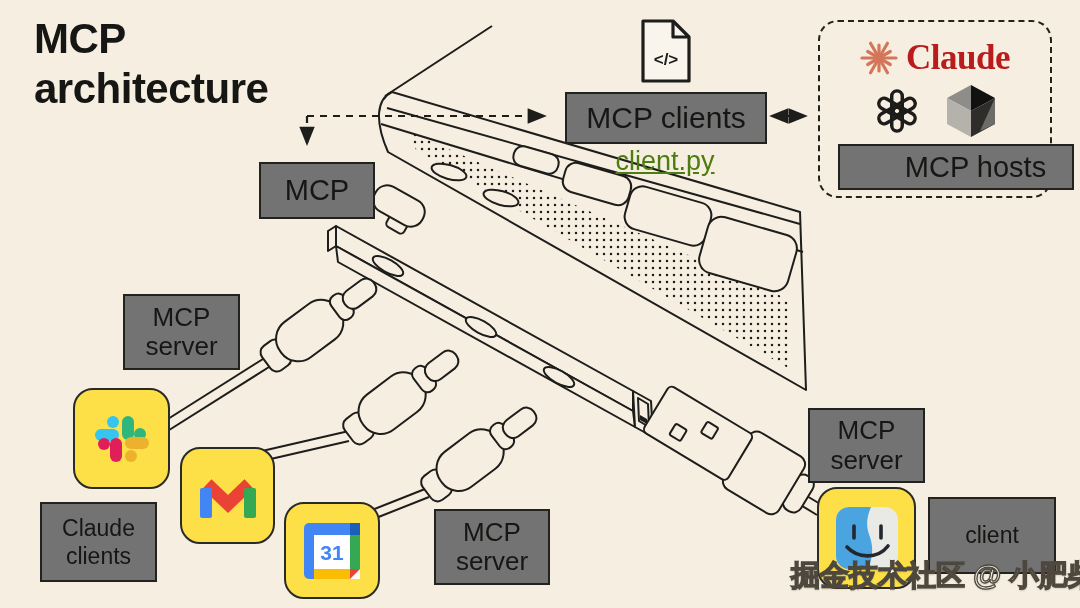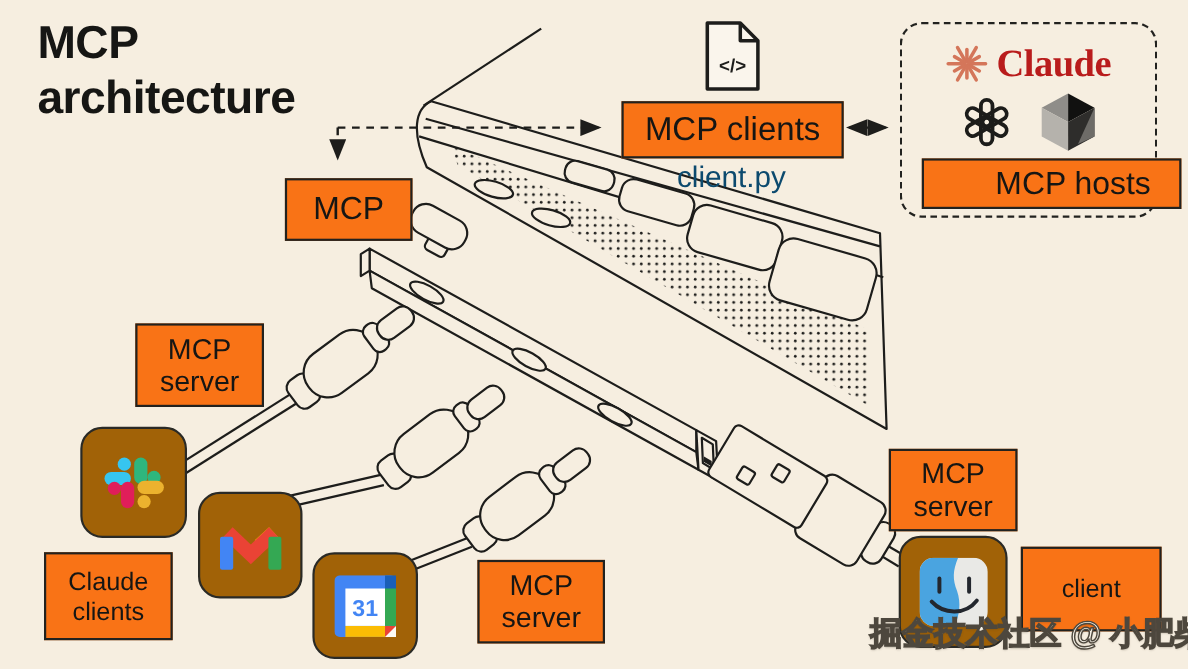"MCP clients" .box { background: #f97316 -> #737373 }
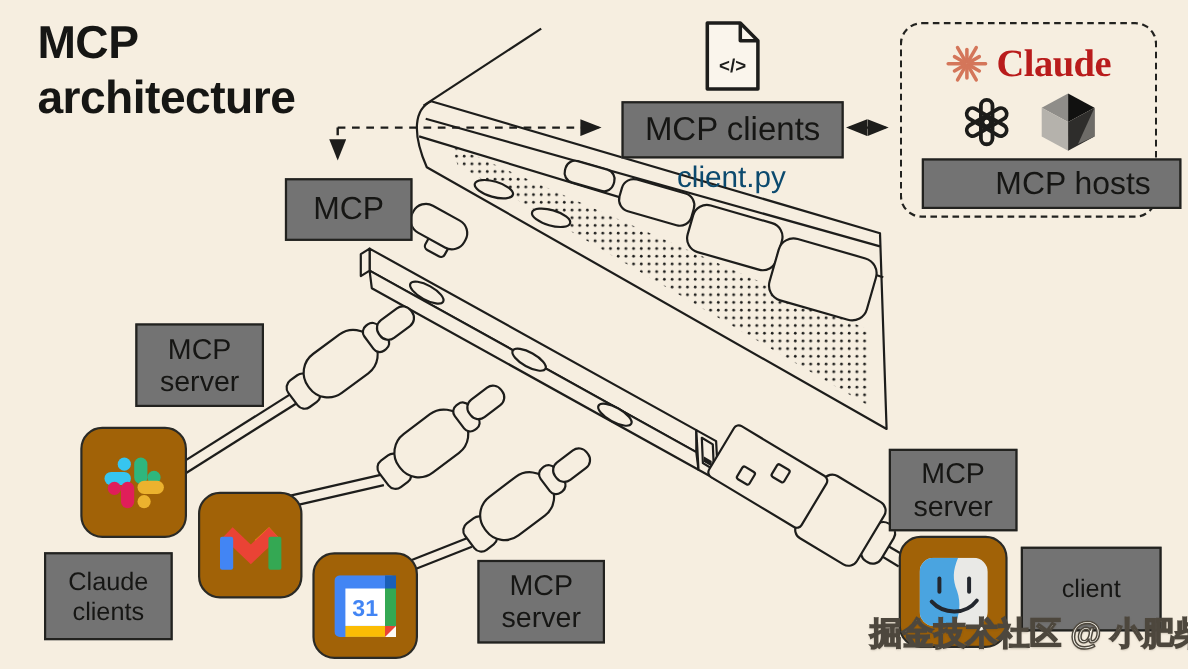"client.py" .plain-label { color: #0c4a6e -> #4d7c0f; text-decoration: none -> underline }
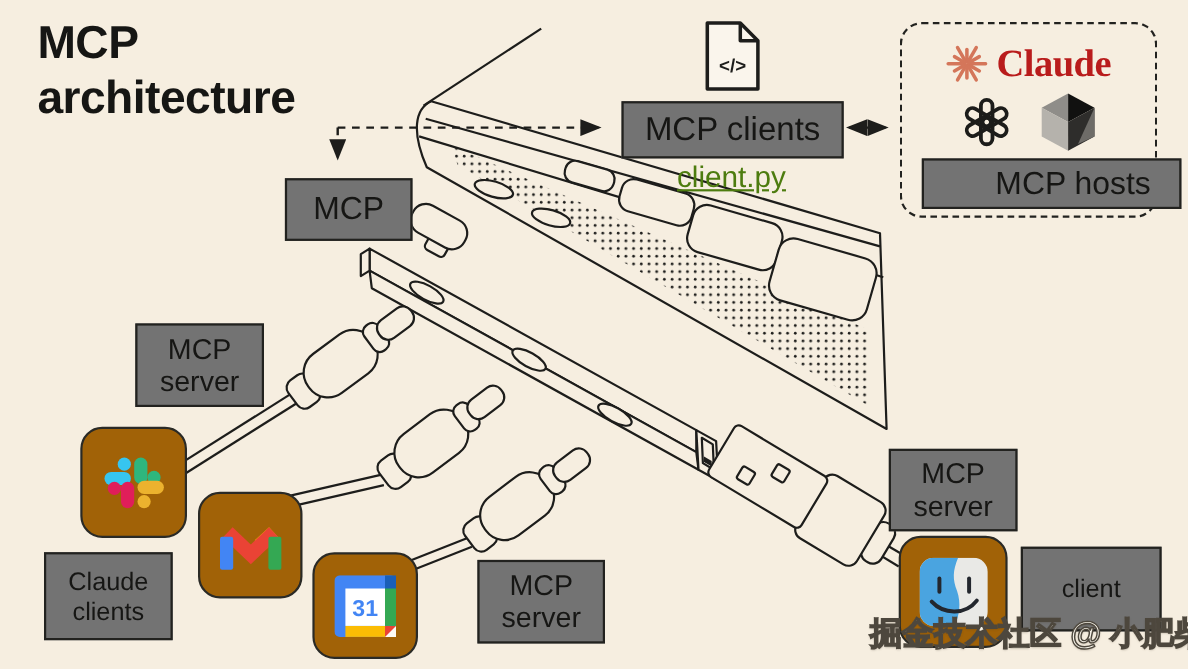"31" .tile { background: #a16207 -> #fde047 }
